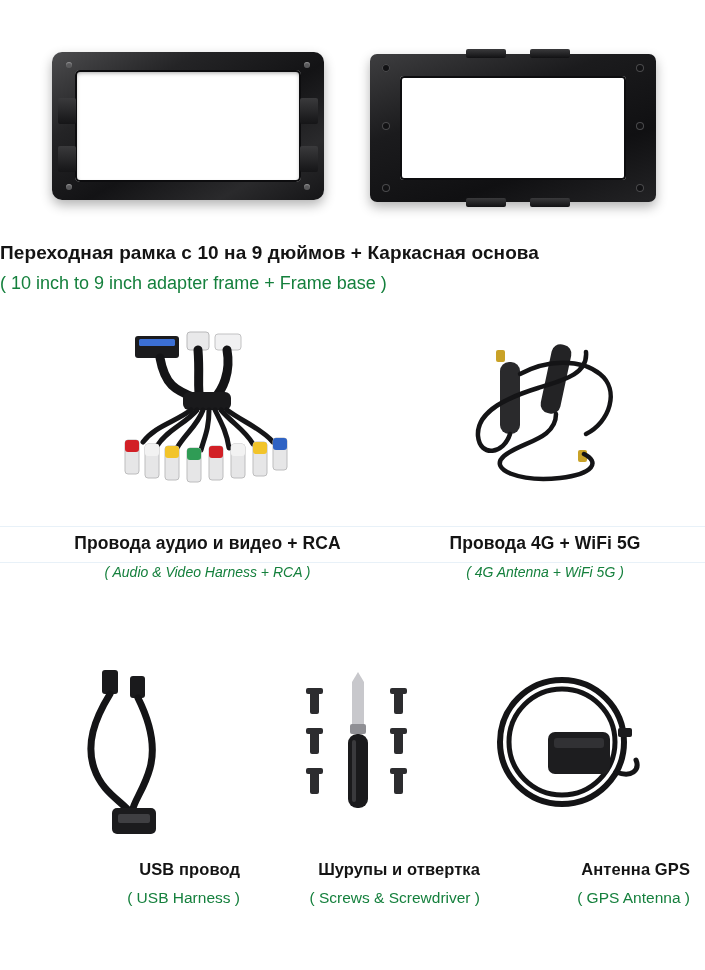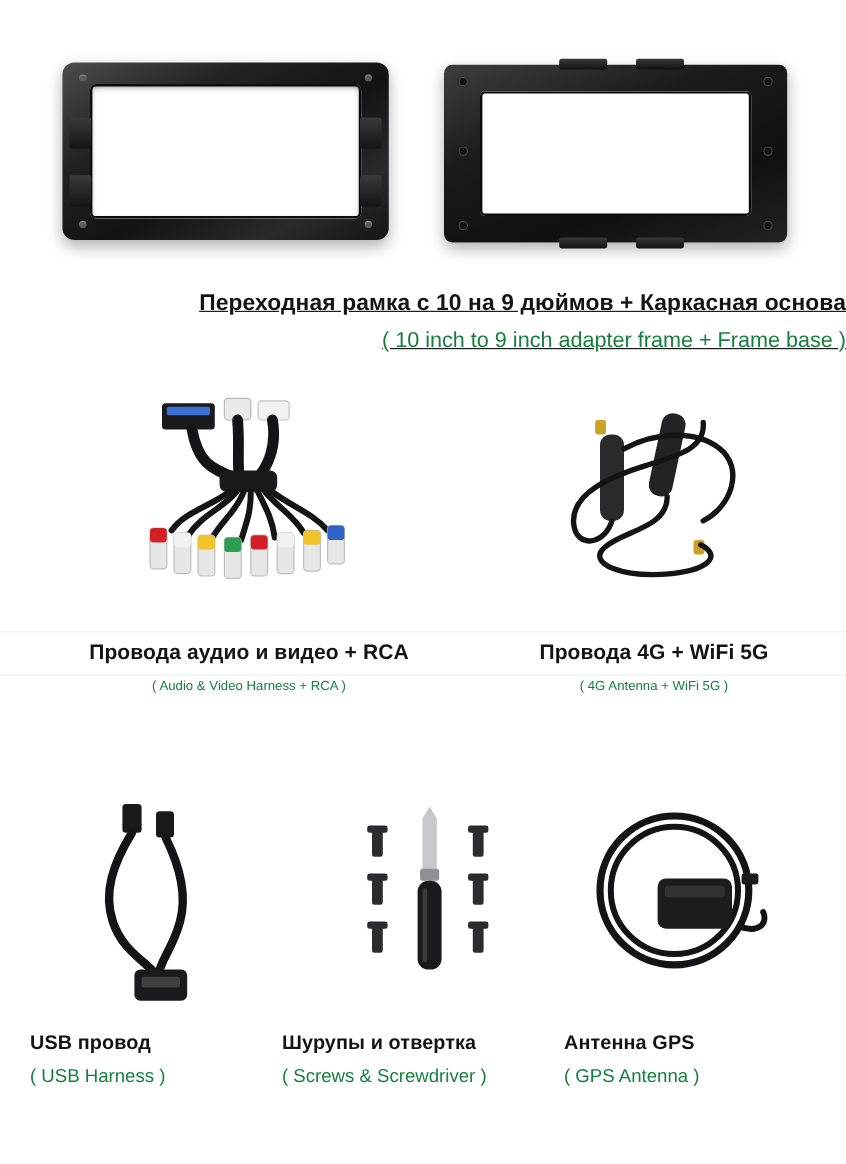"Переходная рамка с 10 на" .caption-block { text-align: right -> left; text-decoration: underline -> none }
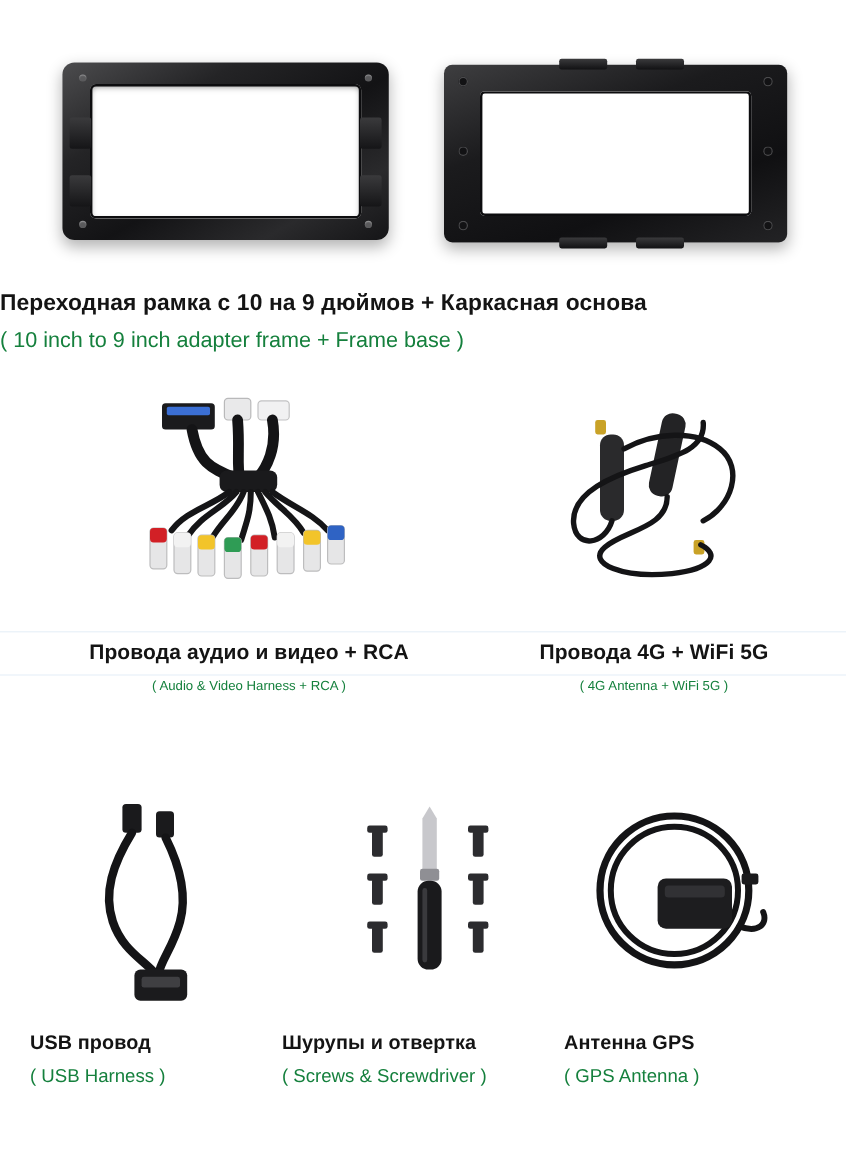"( Audio & Video Harness" .cell-caption .caption-en { font-size: 11px -> 14px; font-style: none -> italic }
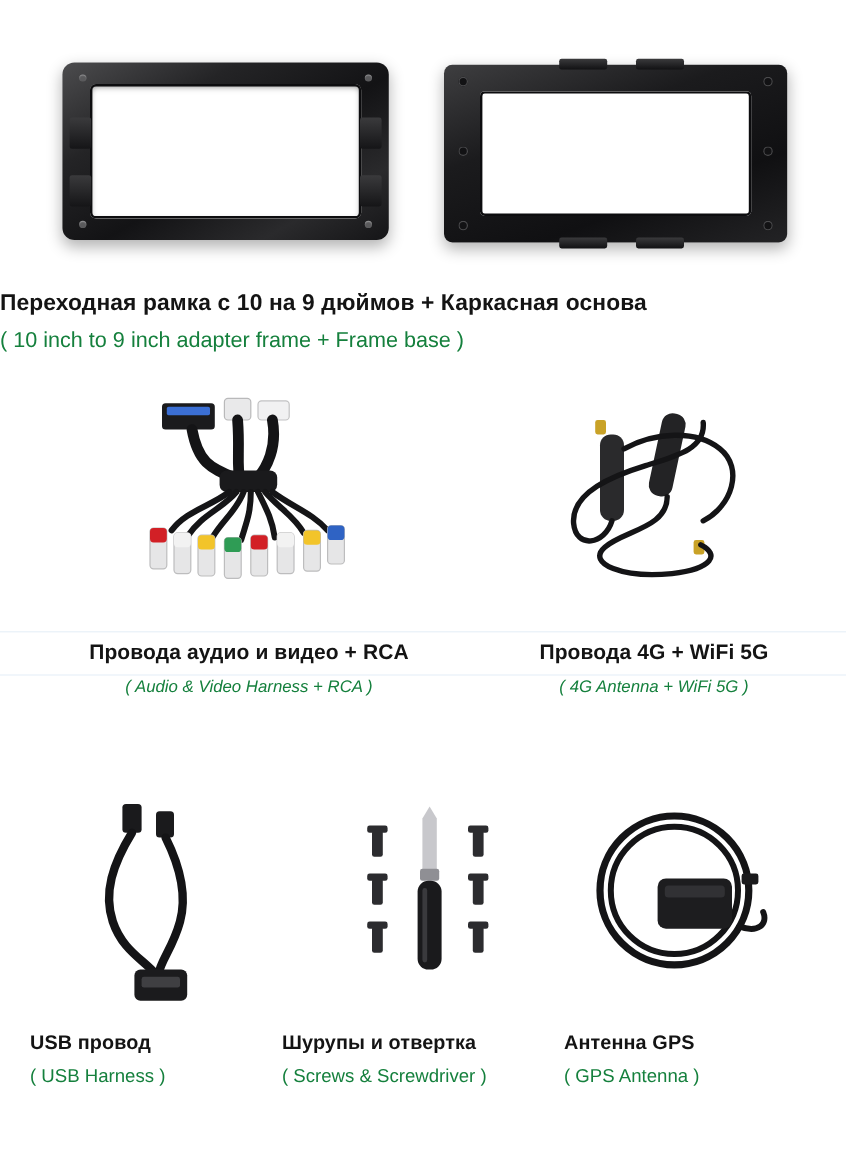"USB провод" .cap3 { text-align: left -> right }
